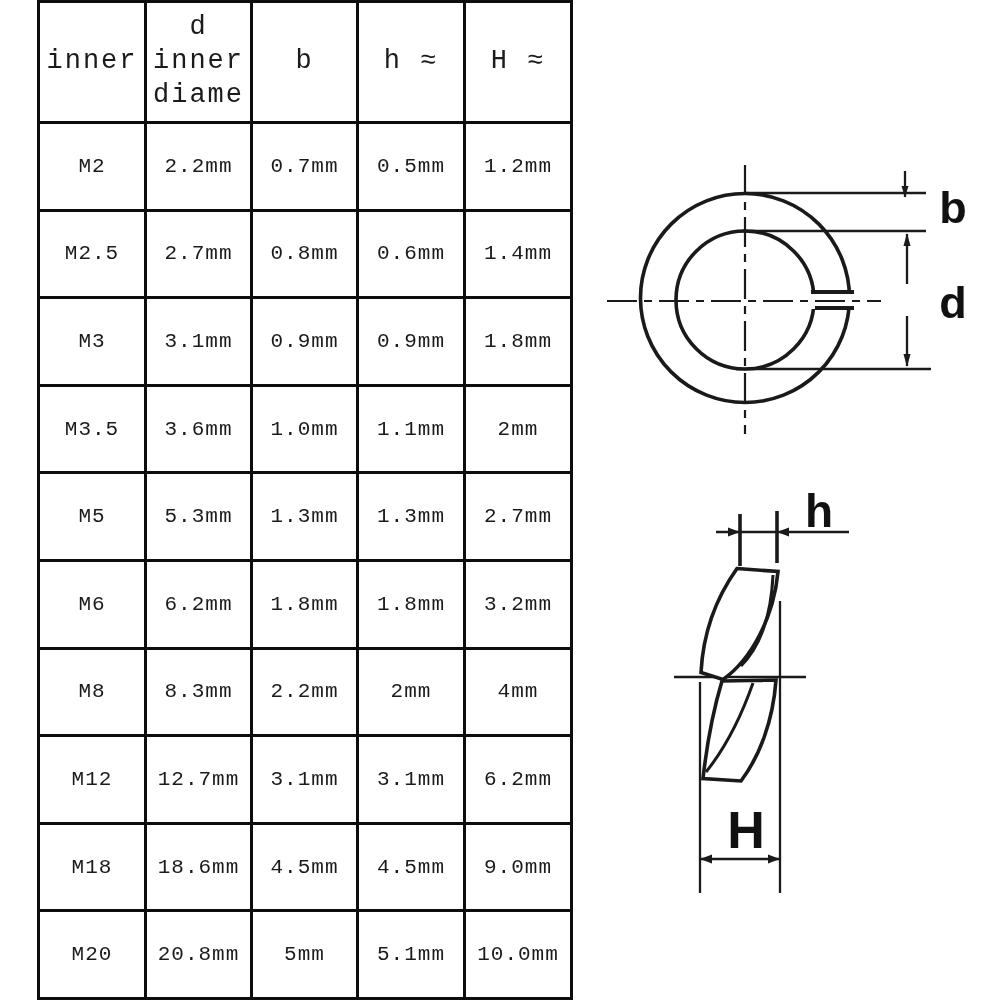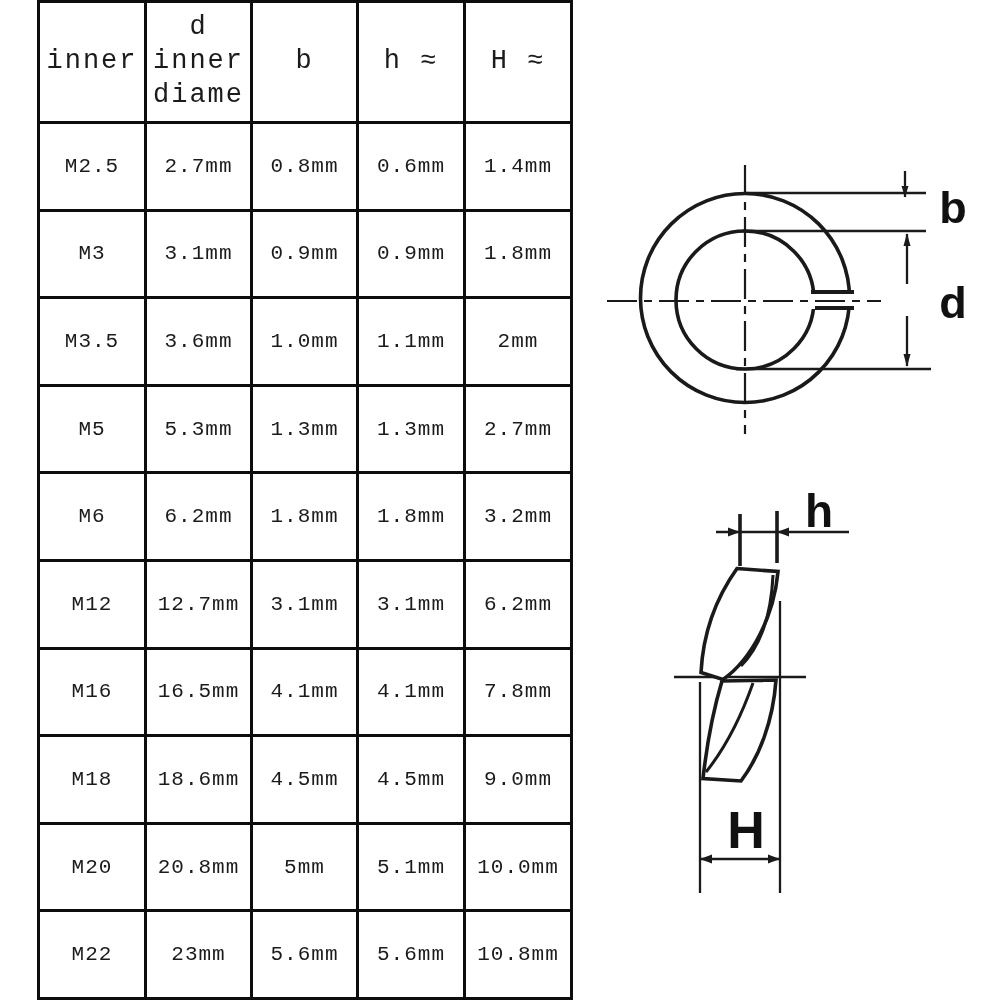"M2" tr { html: none -> <tr> <td>M2</td> <td>2.2mm</td> <td>0.7mm</td> <td>0.5mm</td> <td>1.2mm</td> </tr> }
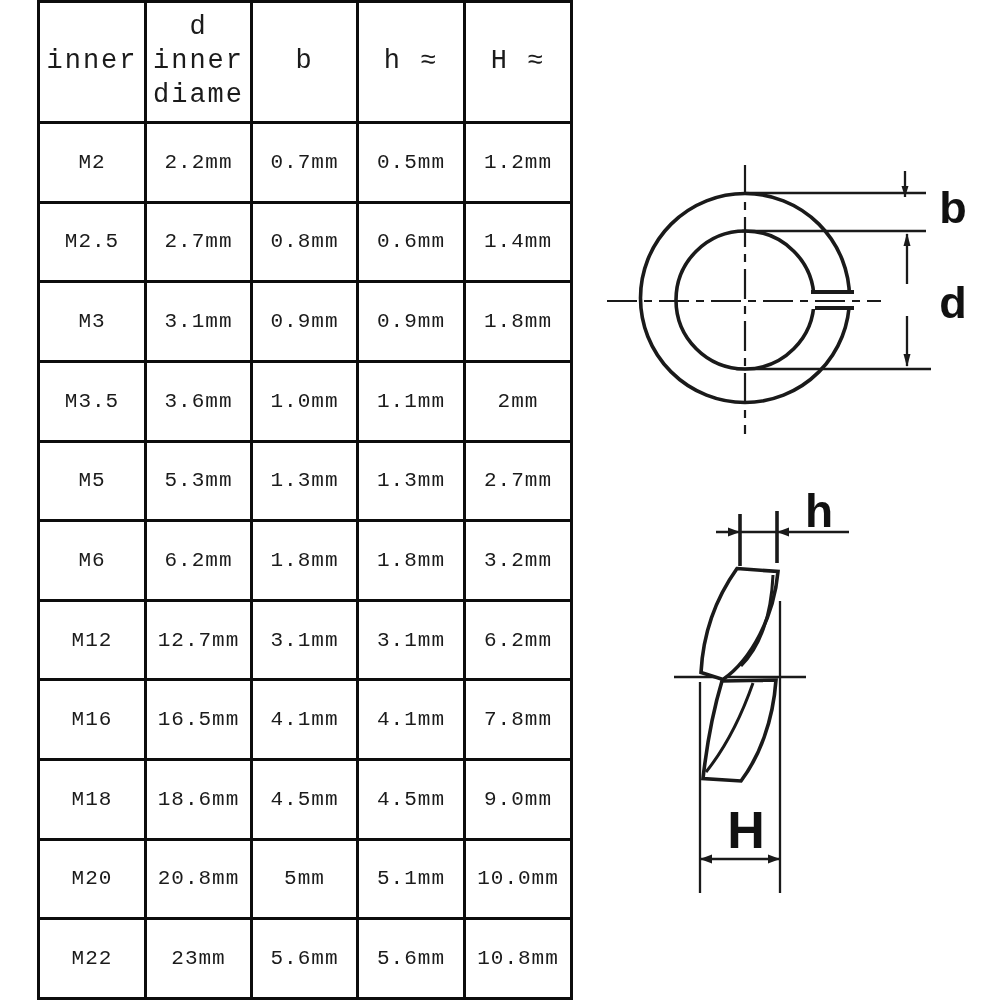"M8" tr { html: none -> <tr> <td>M8</td> <td>8.3mm</td> <td>2.2mm</td> <td>2mm</td> <td>4mm</td> </tr> }
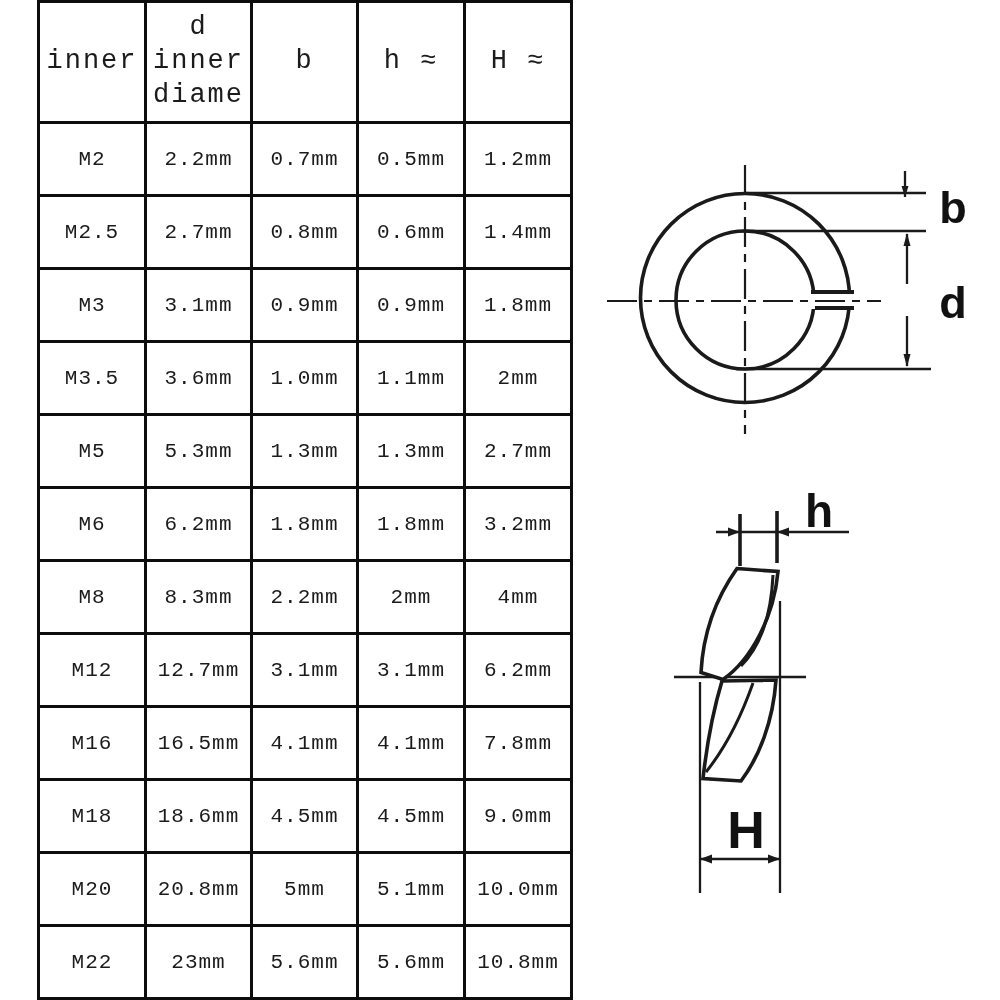"M16" tr { html: <tr> <td>M16</td> <td>16.5mm</td> <td>4.1mm</td> <td>4.1mm</td> <td>7.8mm</td> </tr> -> none }
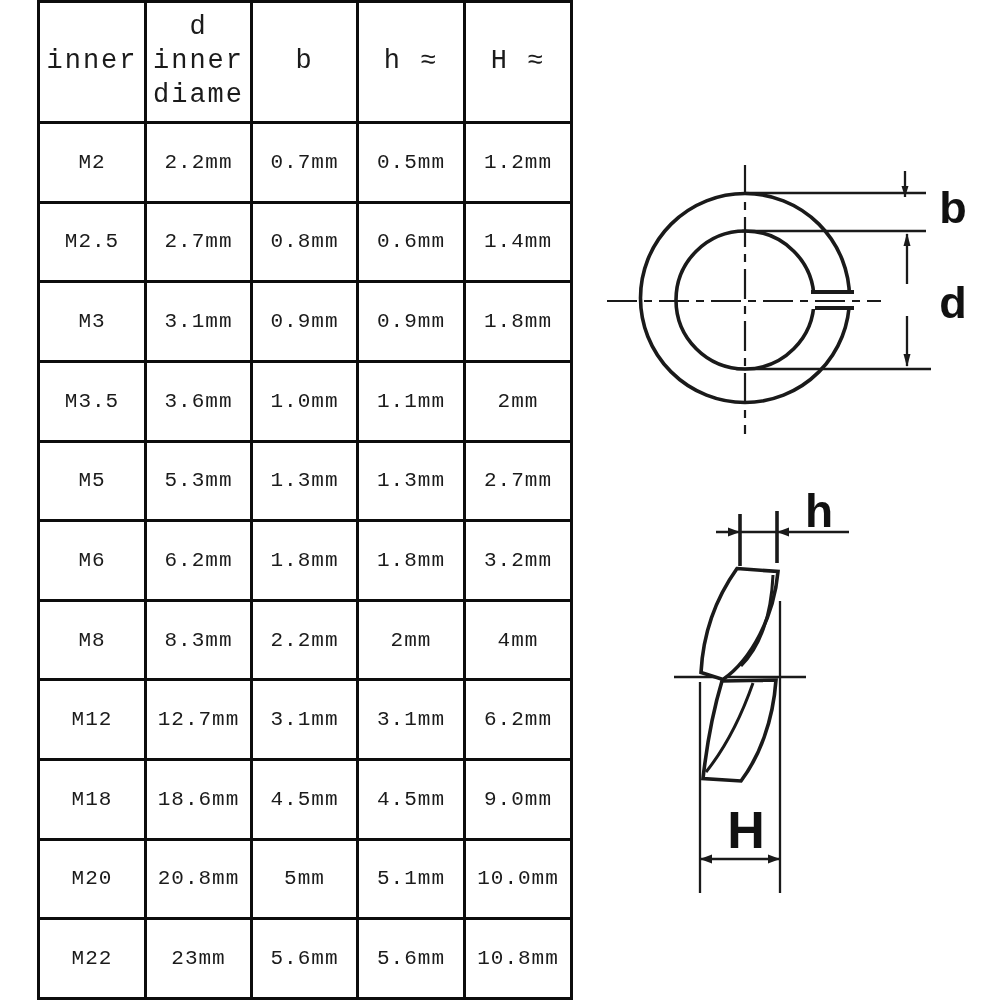"M22" tr { html: <tr> <td>M22</td> <td>23mm</td> <td>5.6mm</td> <td>5.6mm</td> <td>10.8mm</td> </tr> -> none }
